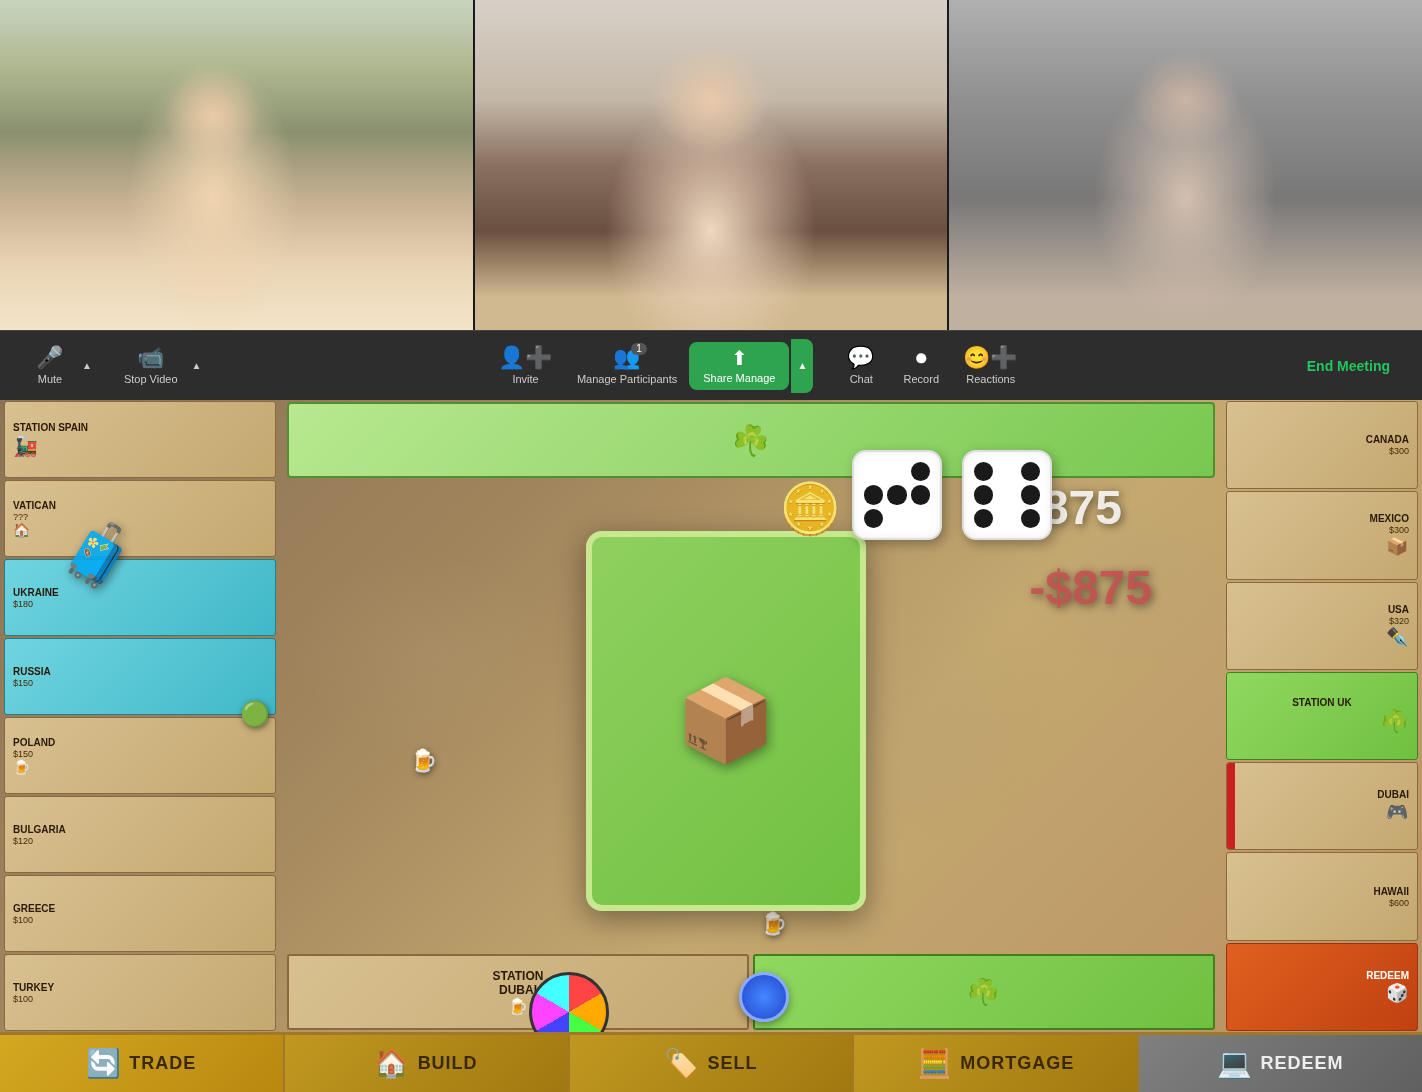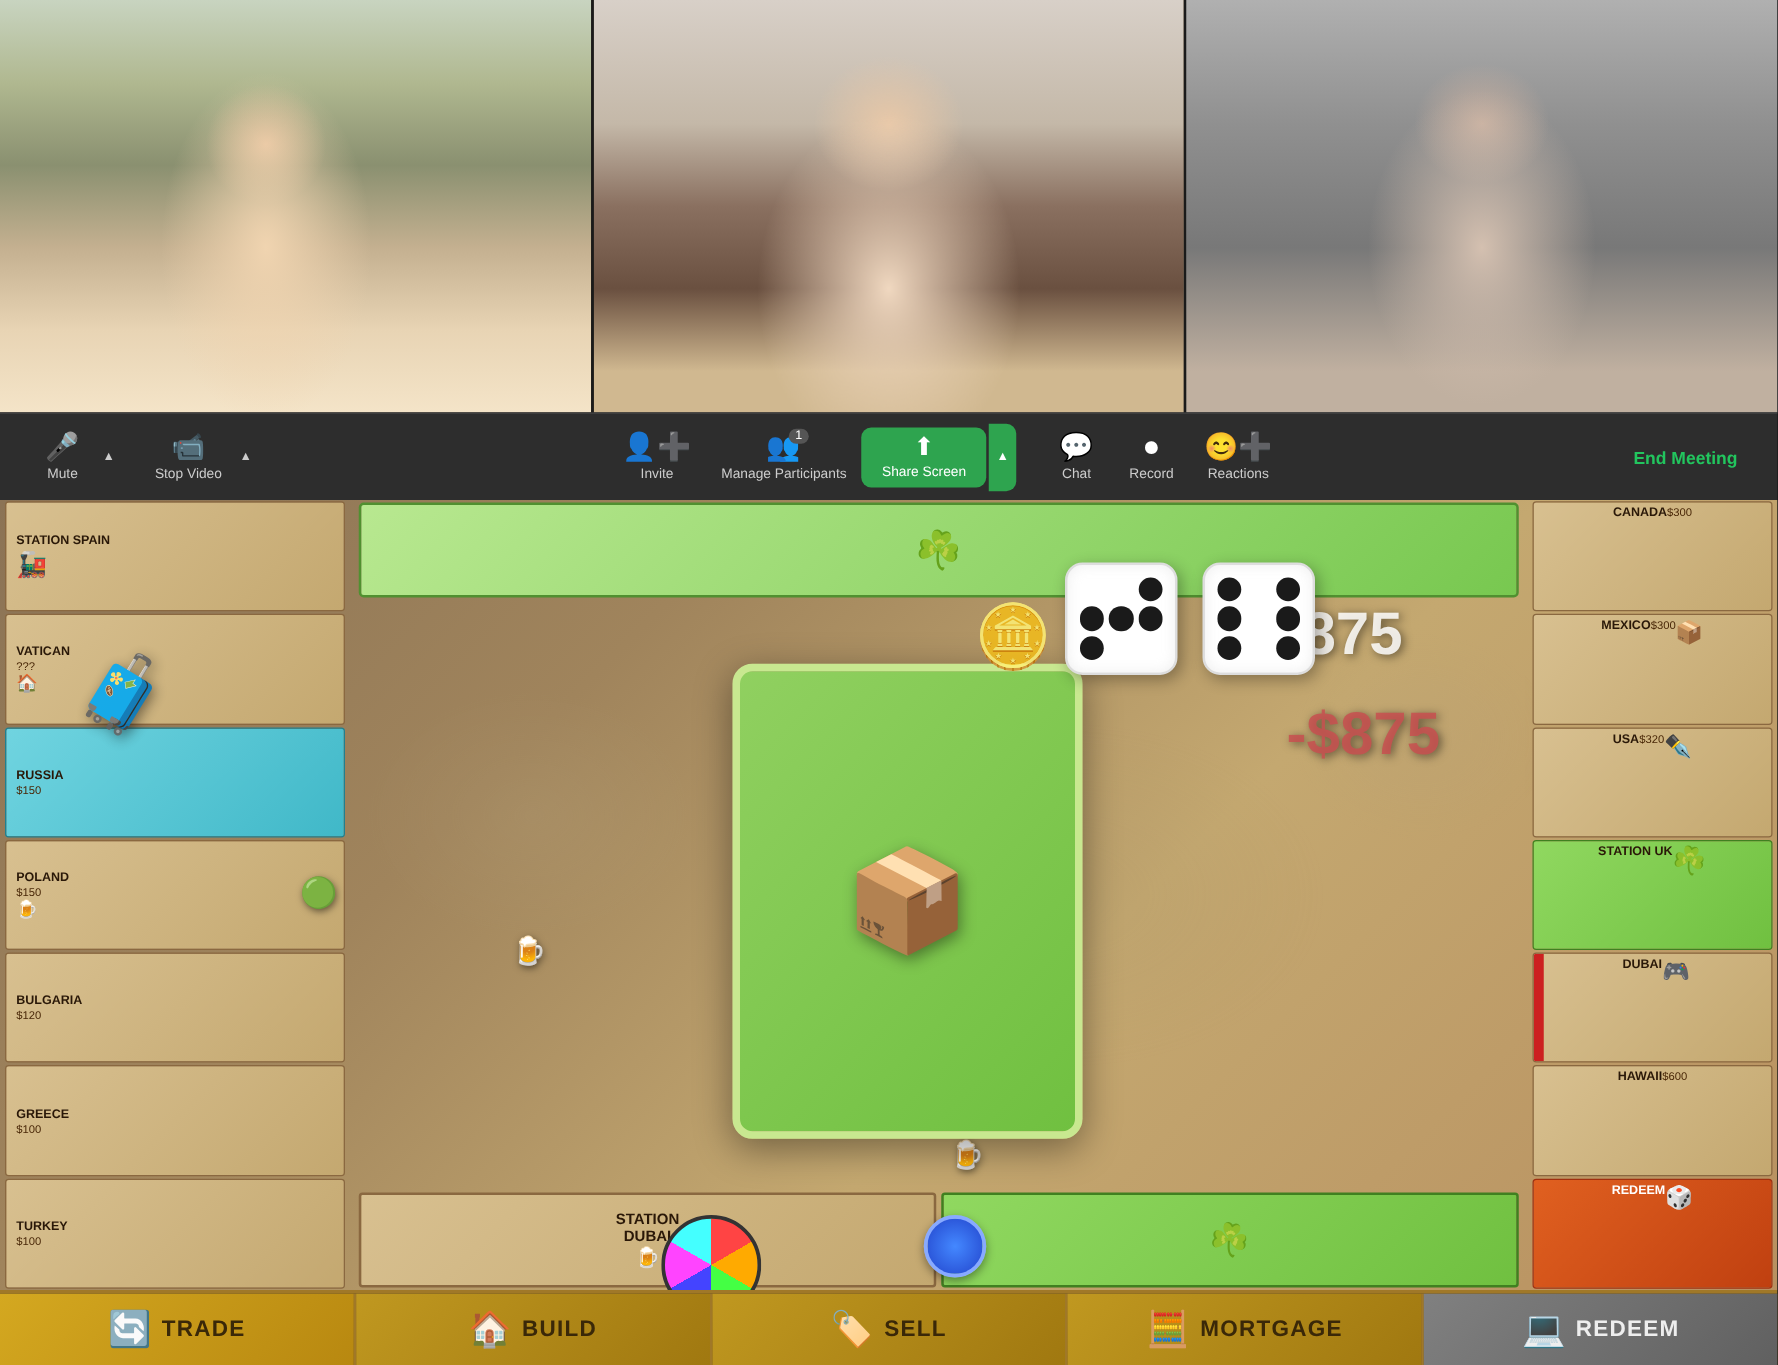"Share Screen" span.label { text: Screen -> Manage }
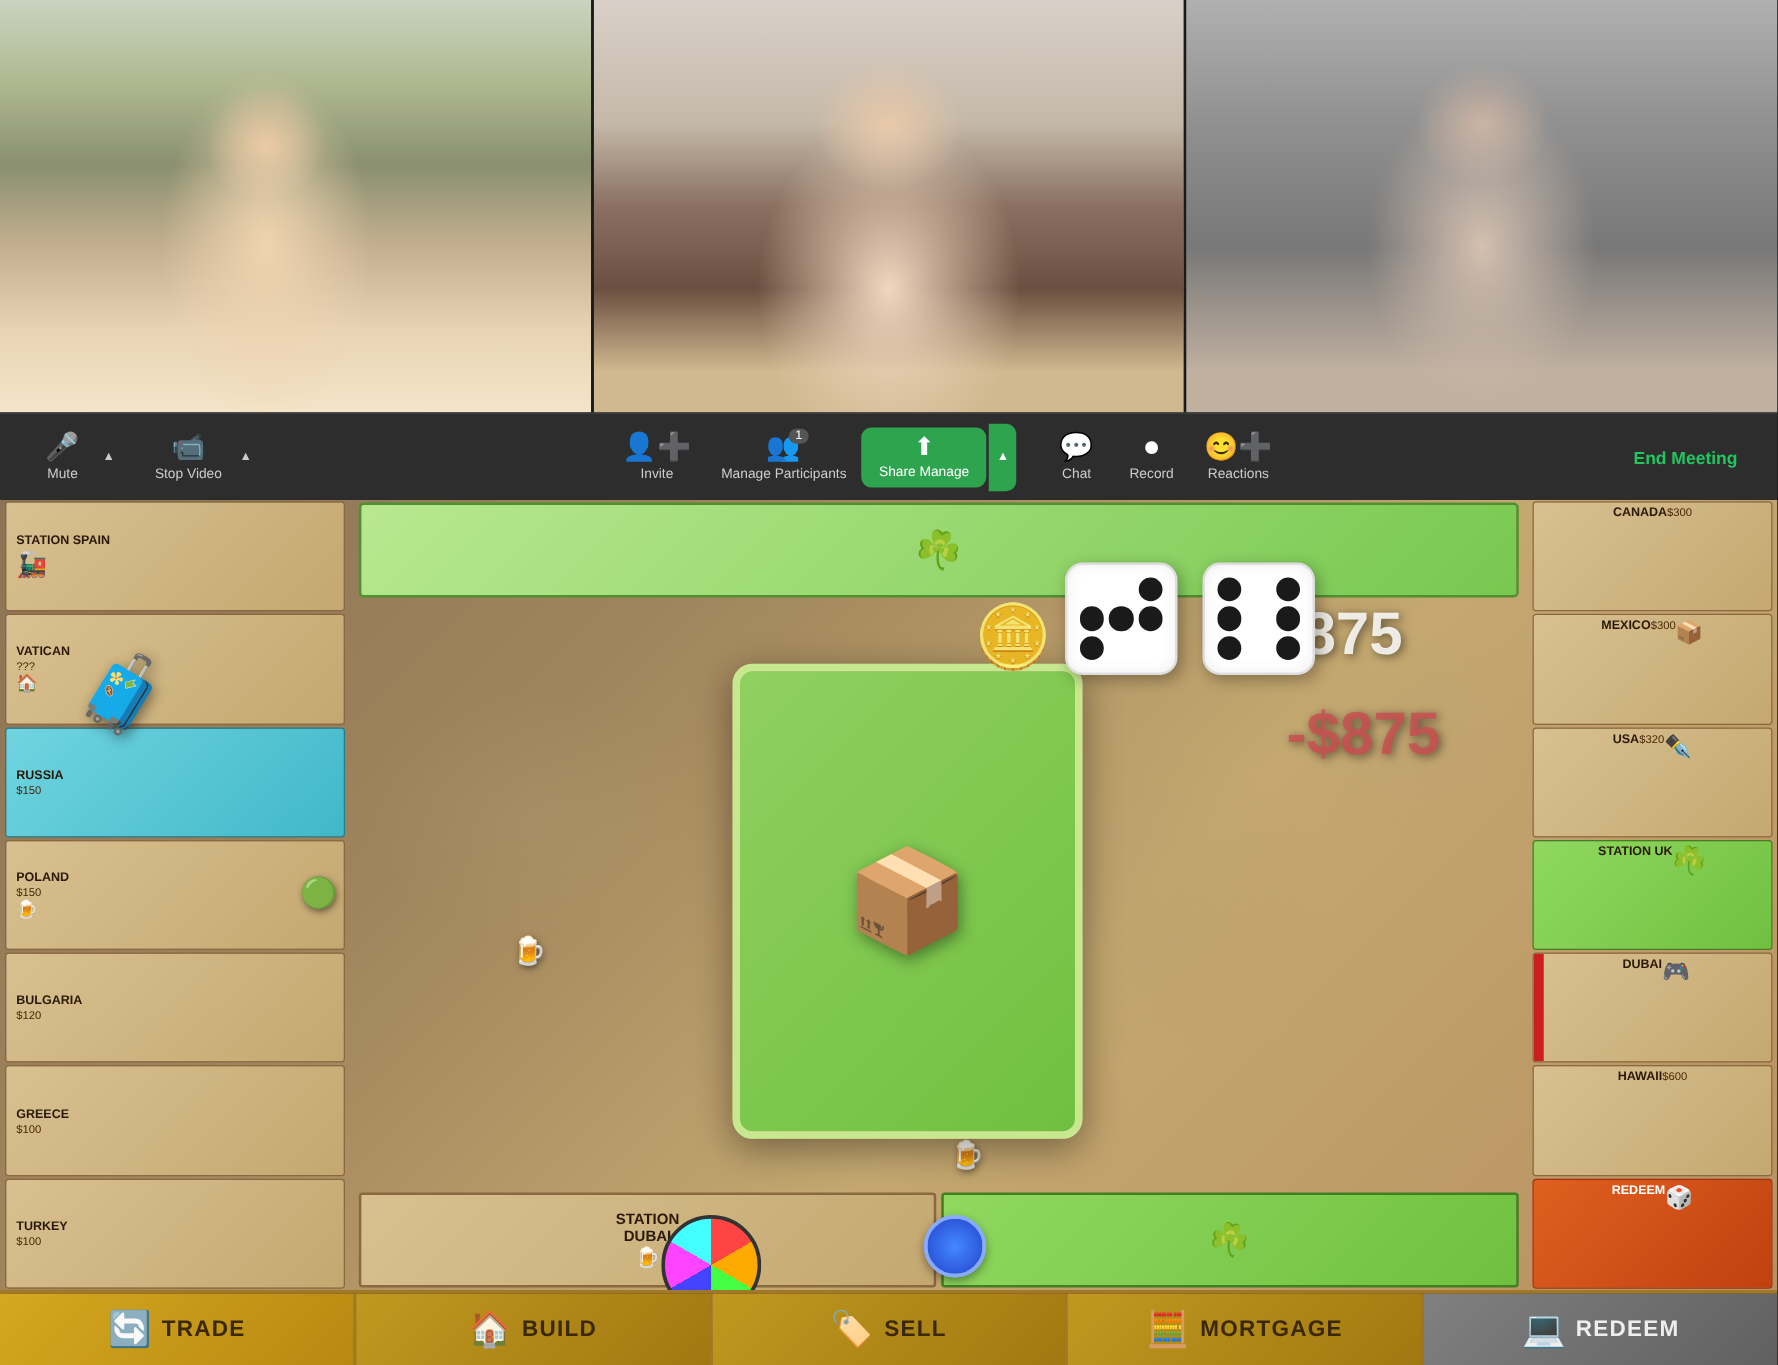"CANADA" .prop-right-item { flex-direction: none -> column }
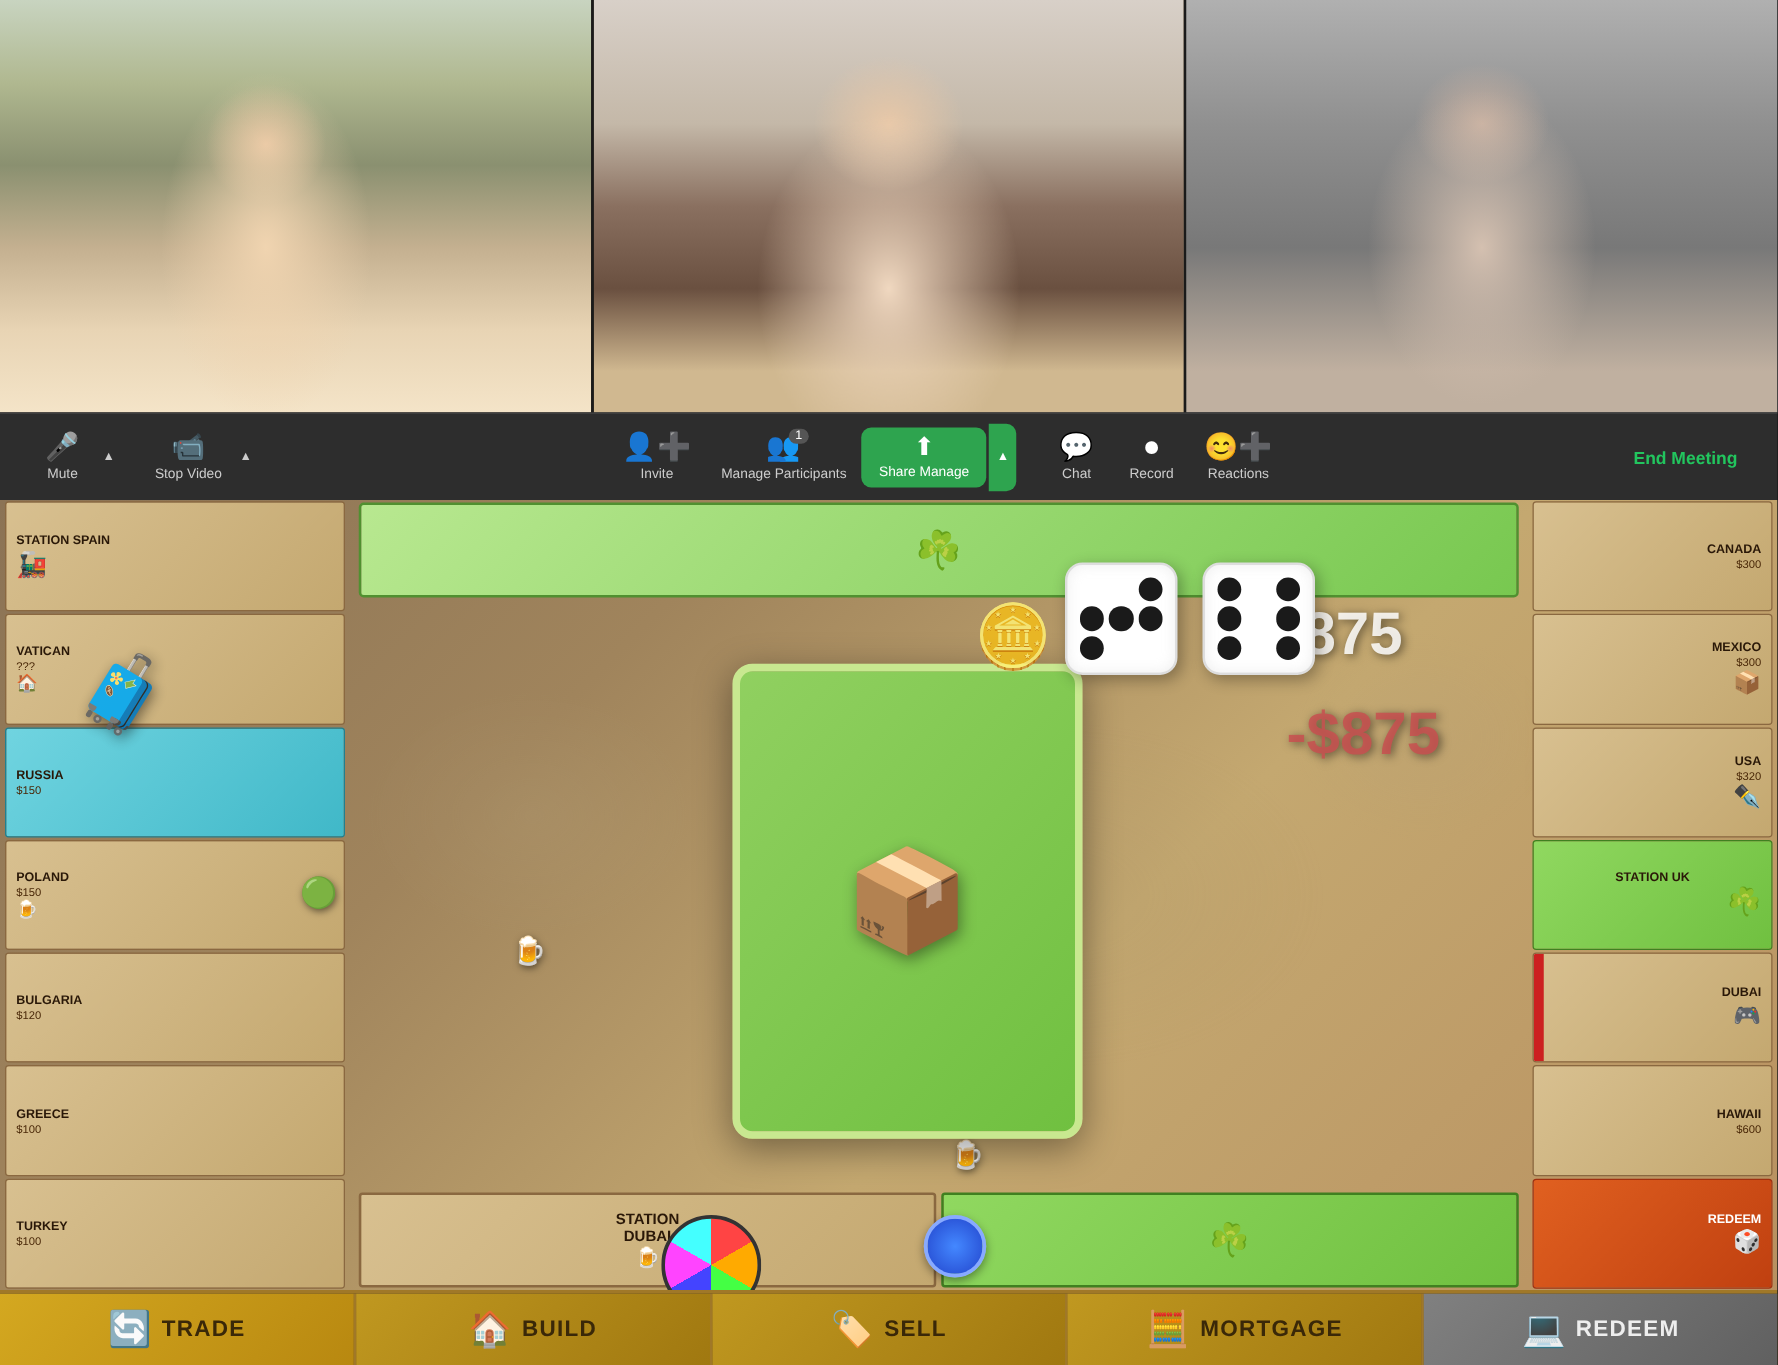"UKRAINE" div.prop-item { html: none -> <div> <div>UKRAINE</div> <div>$180</div> </div> }
